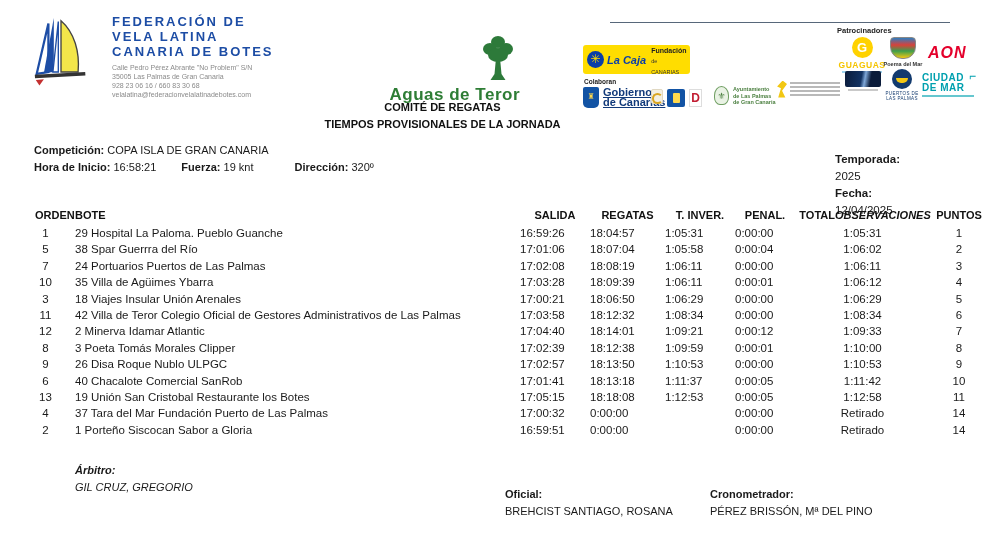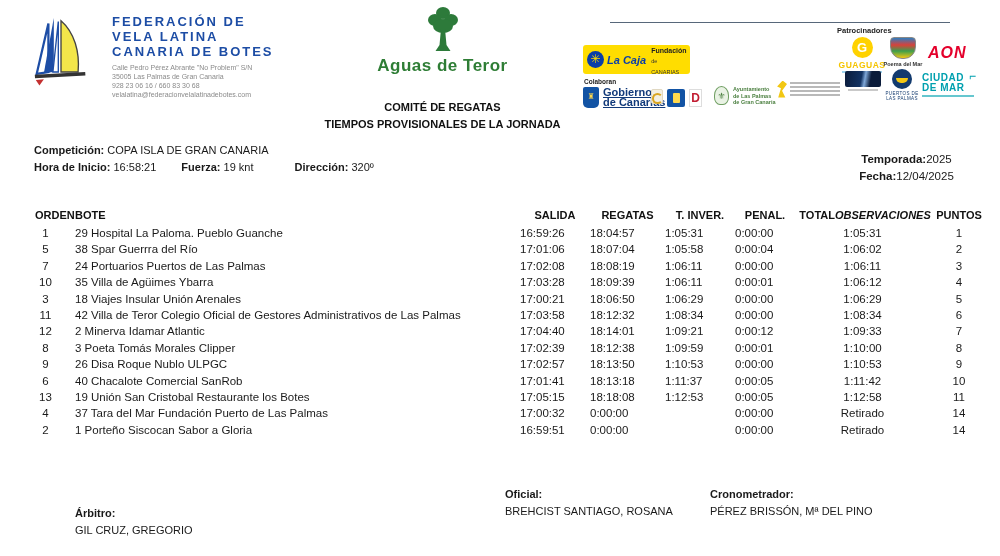"Aguas de Teror" .teror { text-align: center -> right; top: 5px -> 34px }
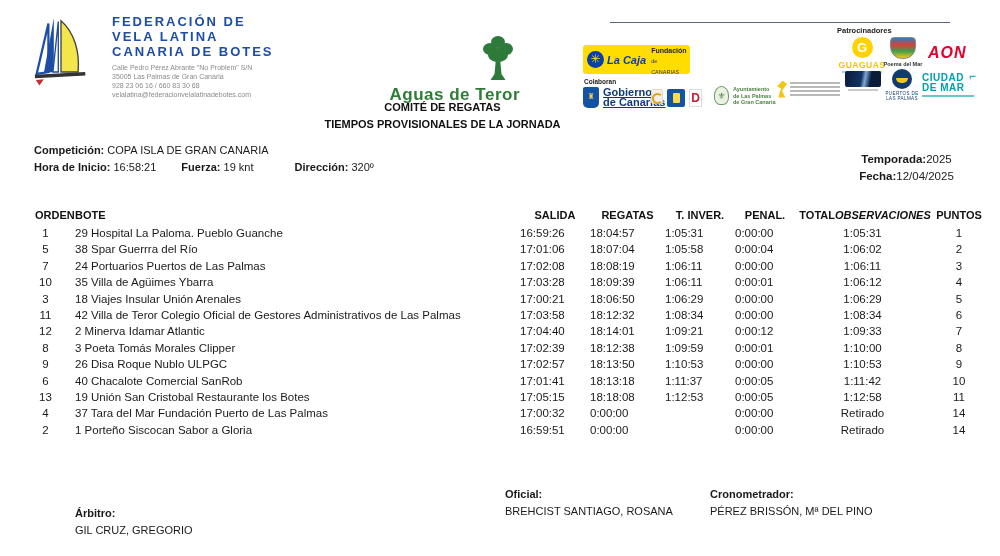"Temporada:" .season .row { flex-direction: none -> column; justify-content: center -> space-between }
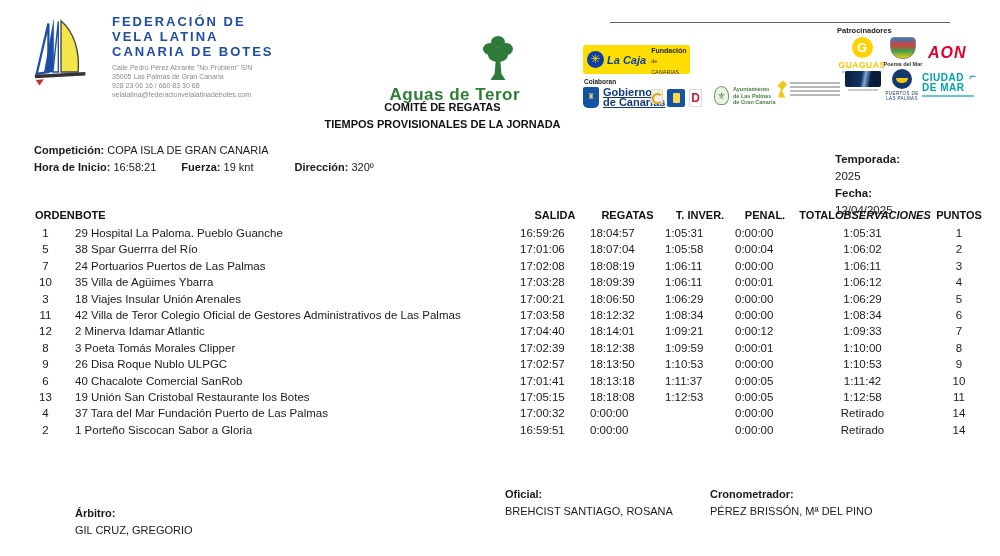"Árbitro:" .of-arbitro { font-style: none -> italic; top: 505px -> 462px }
